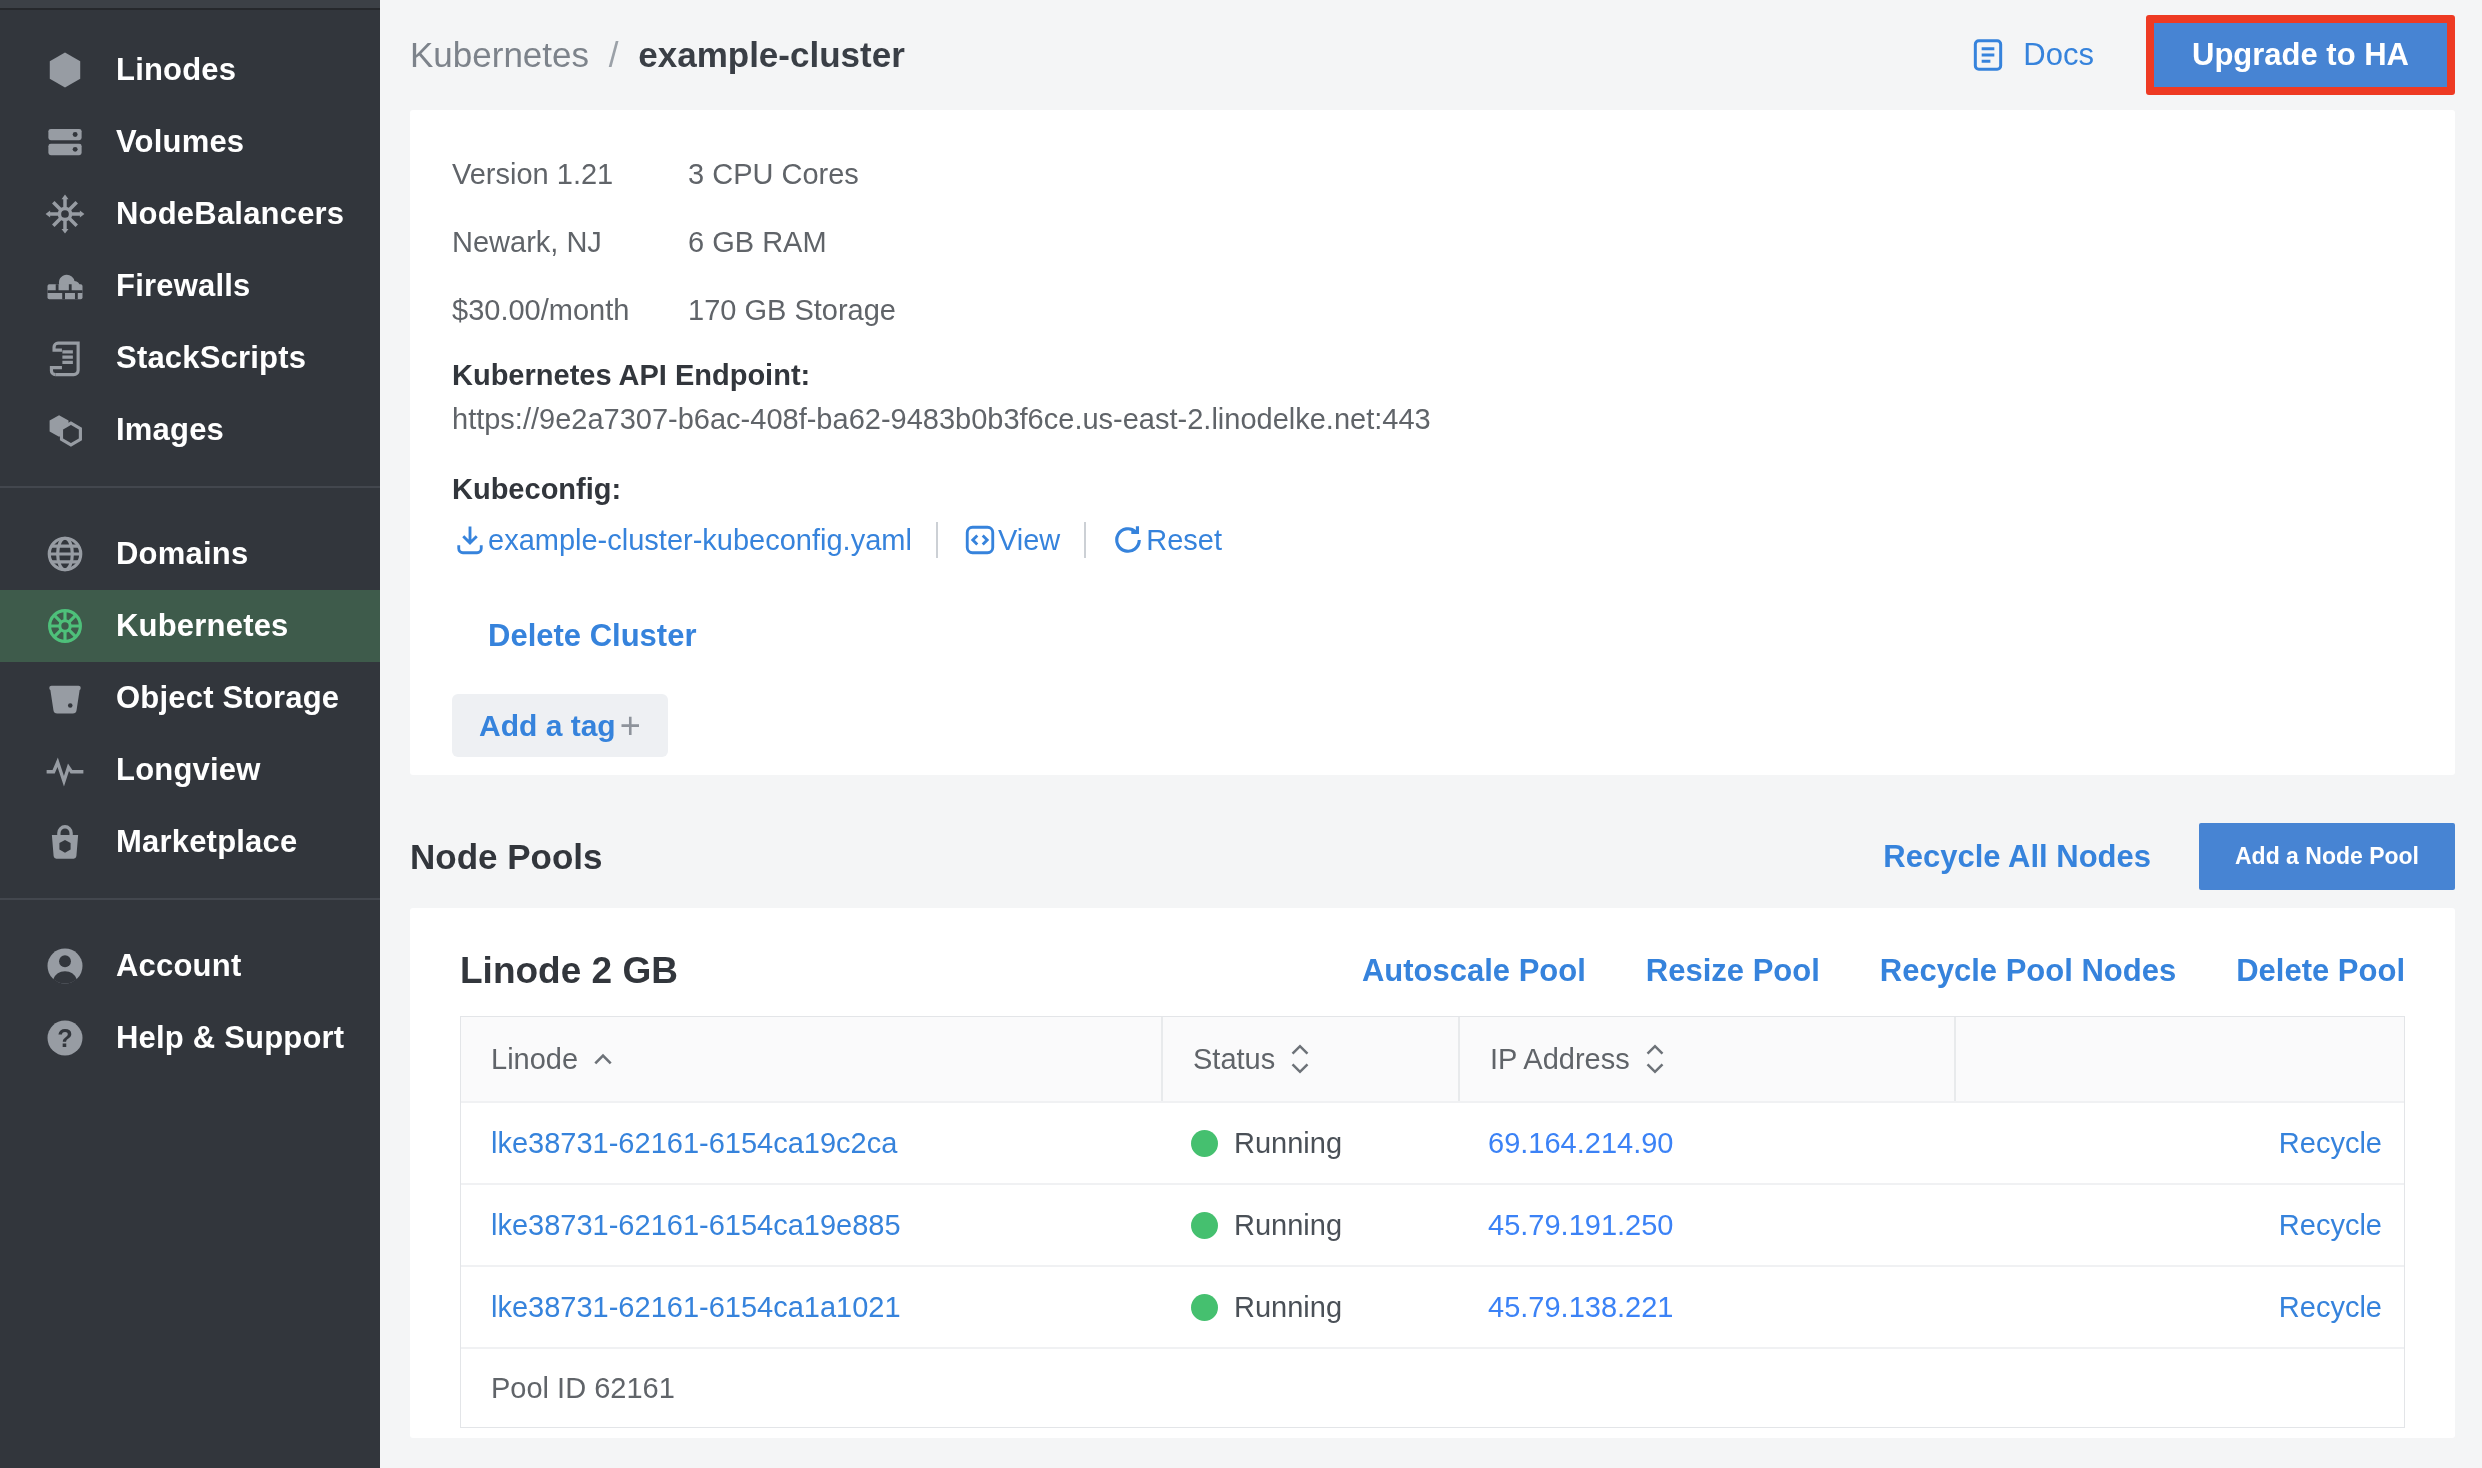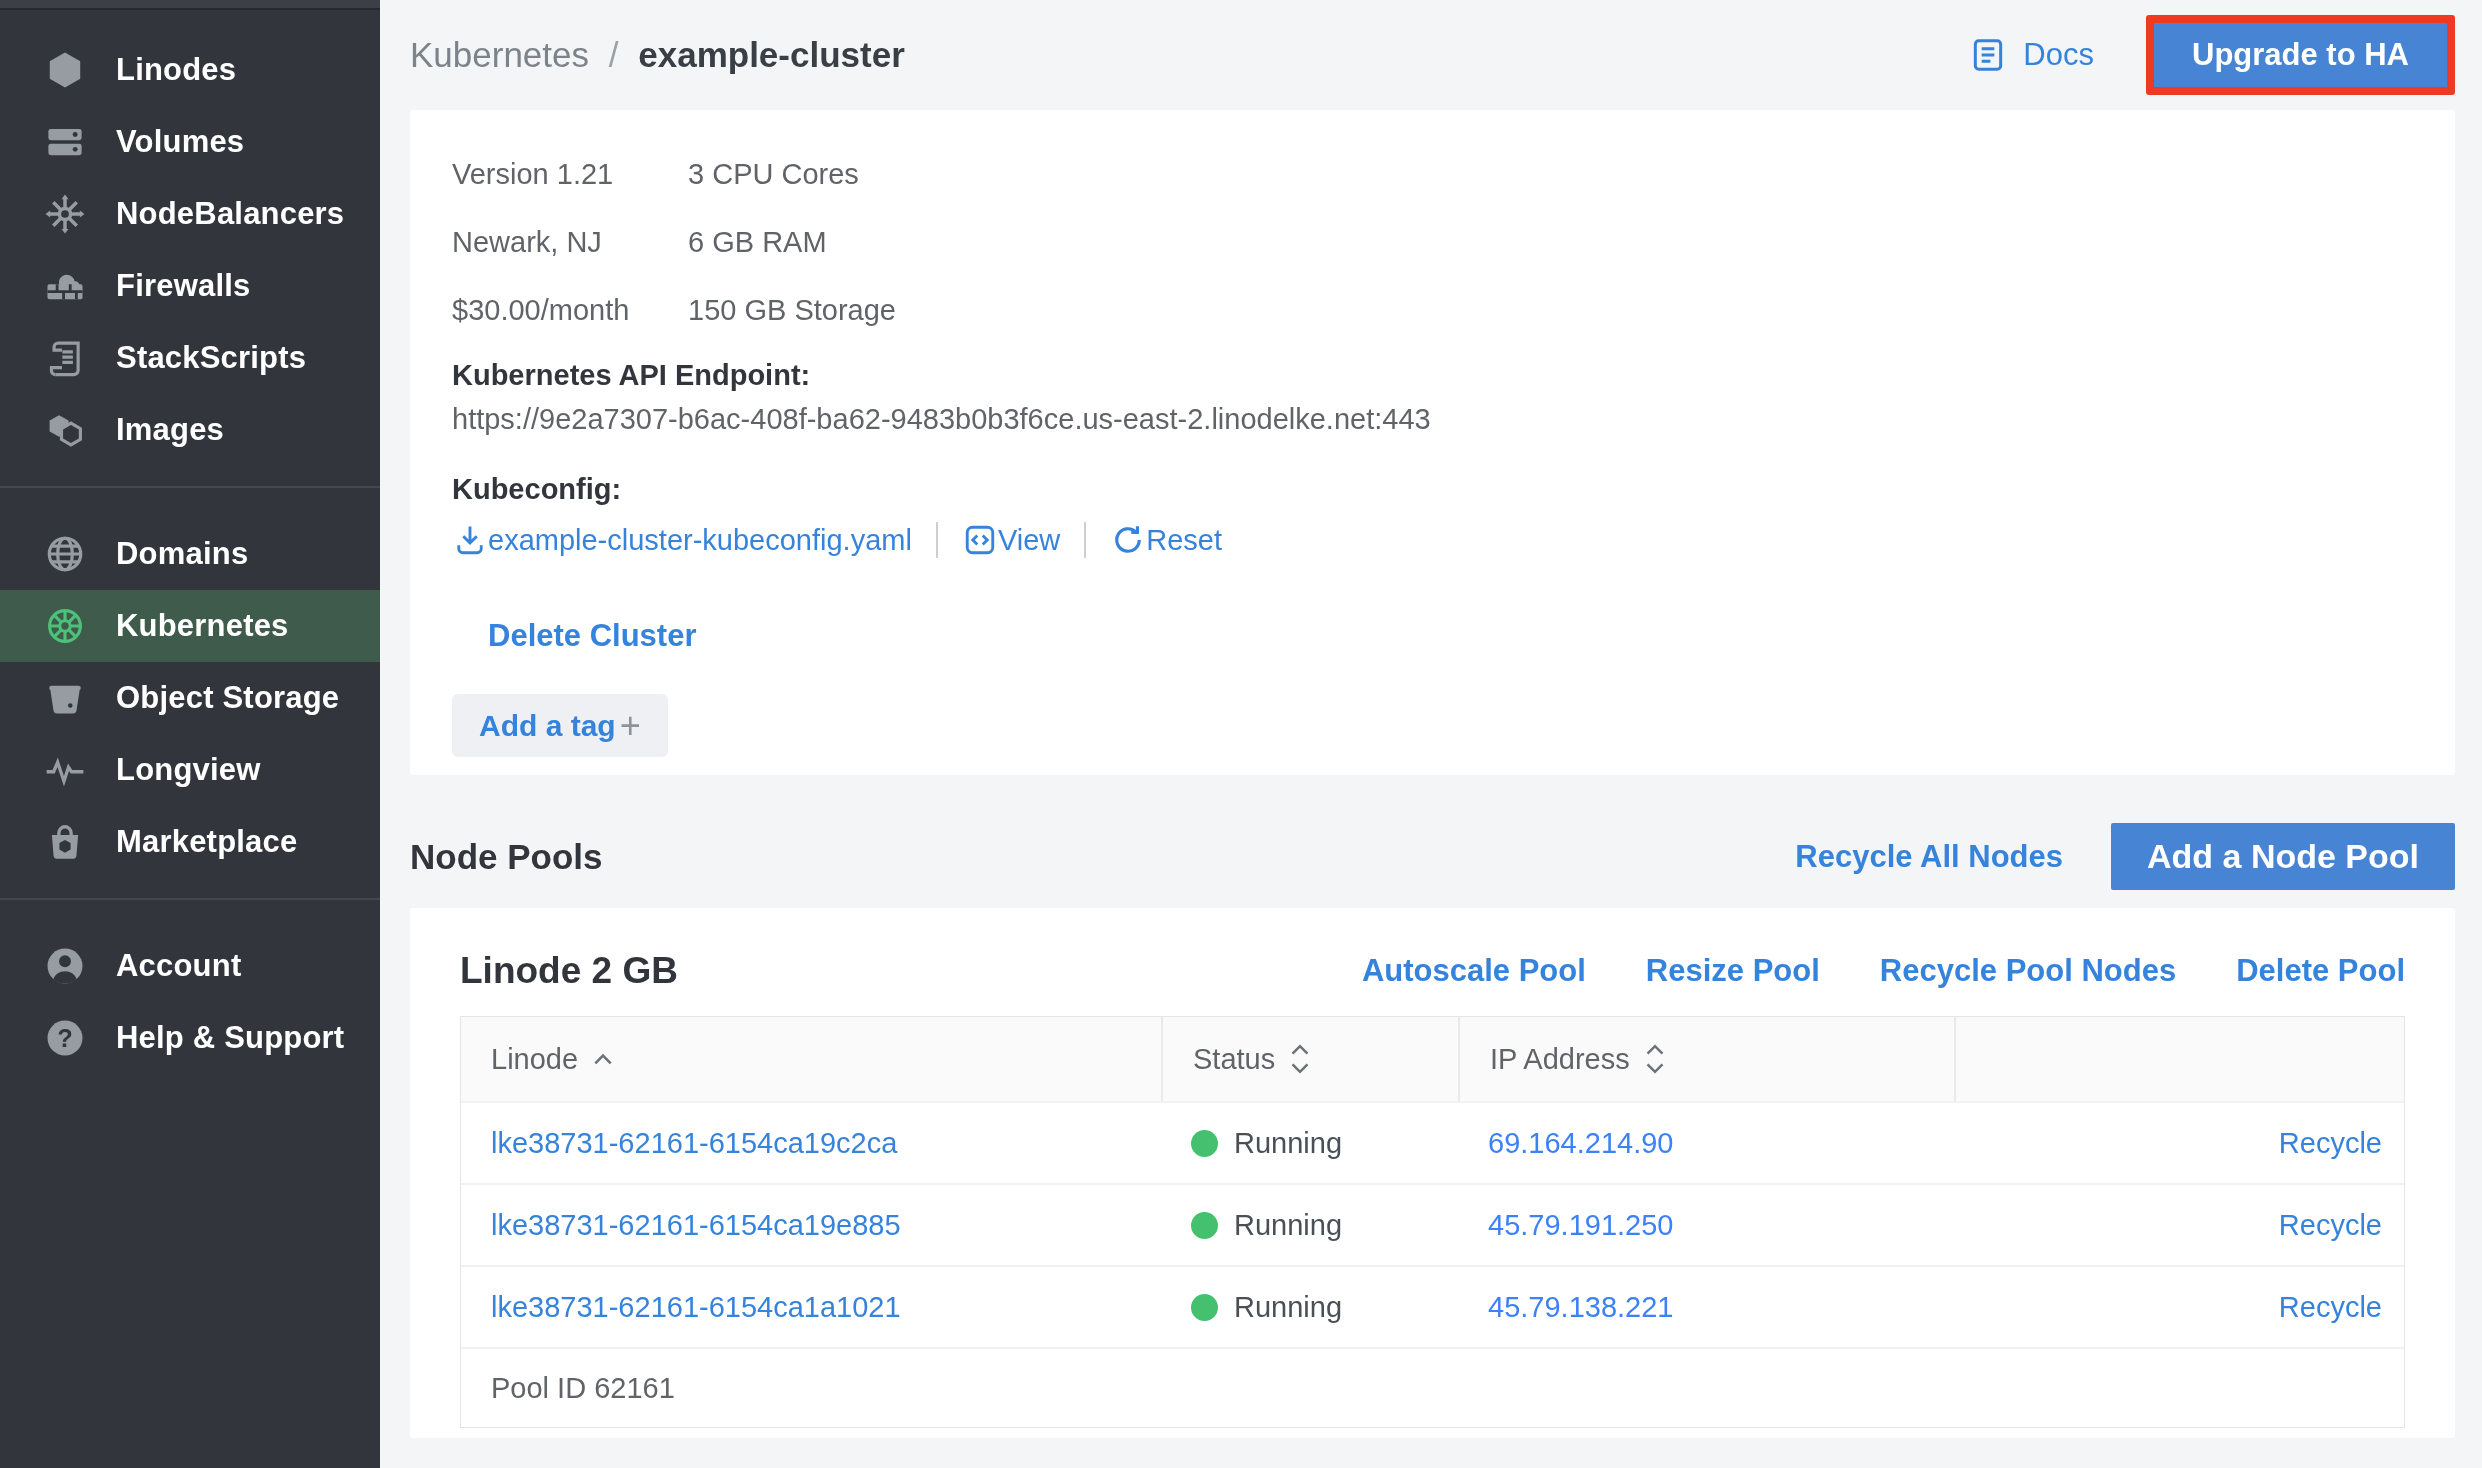"150 GB Storage" span.spec-cell { text: 150 -> 170 }
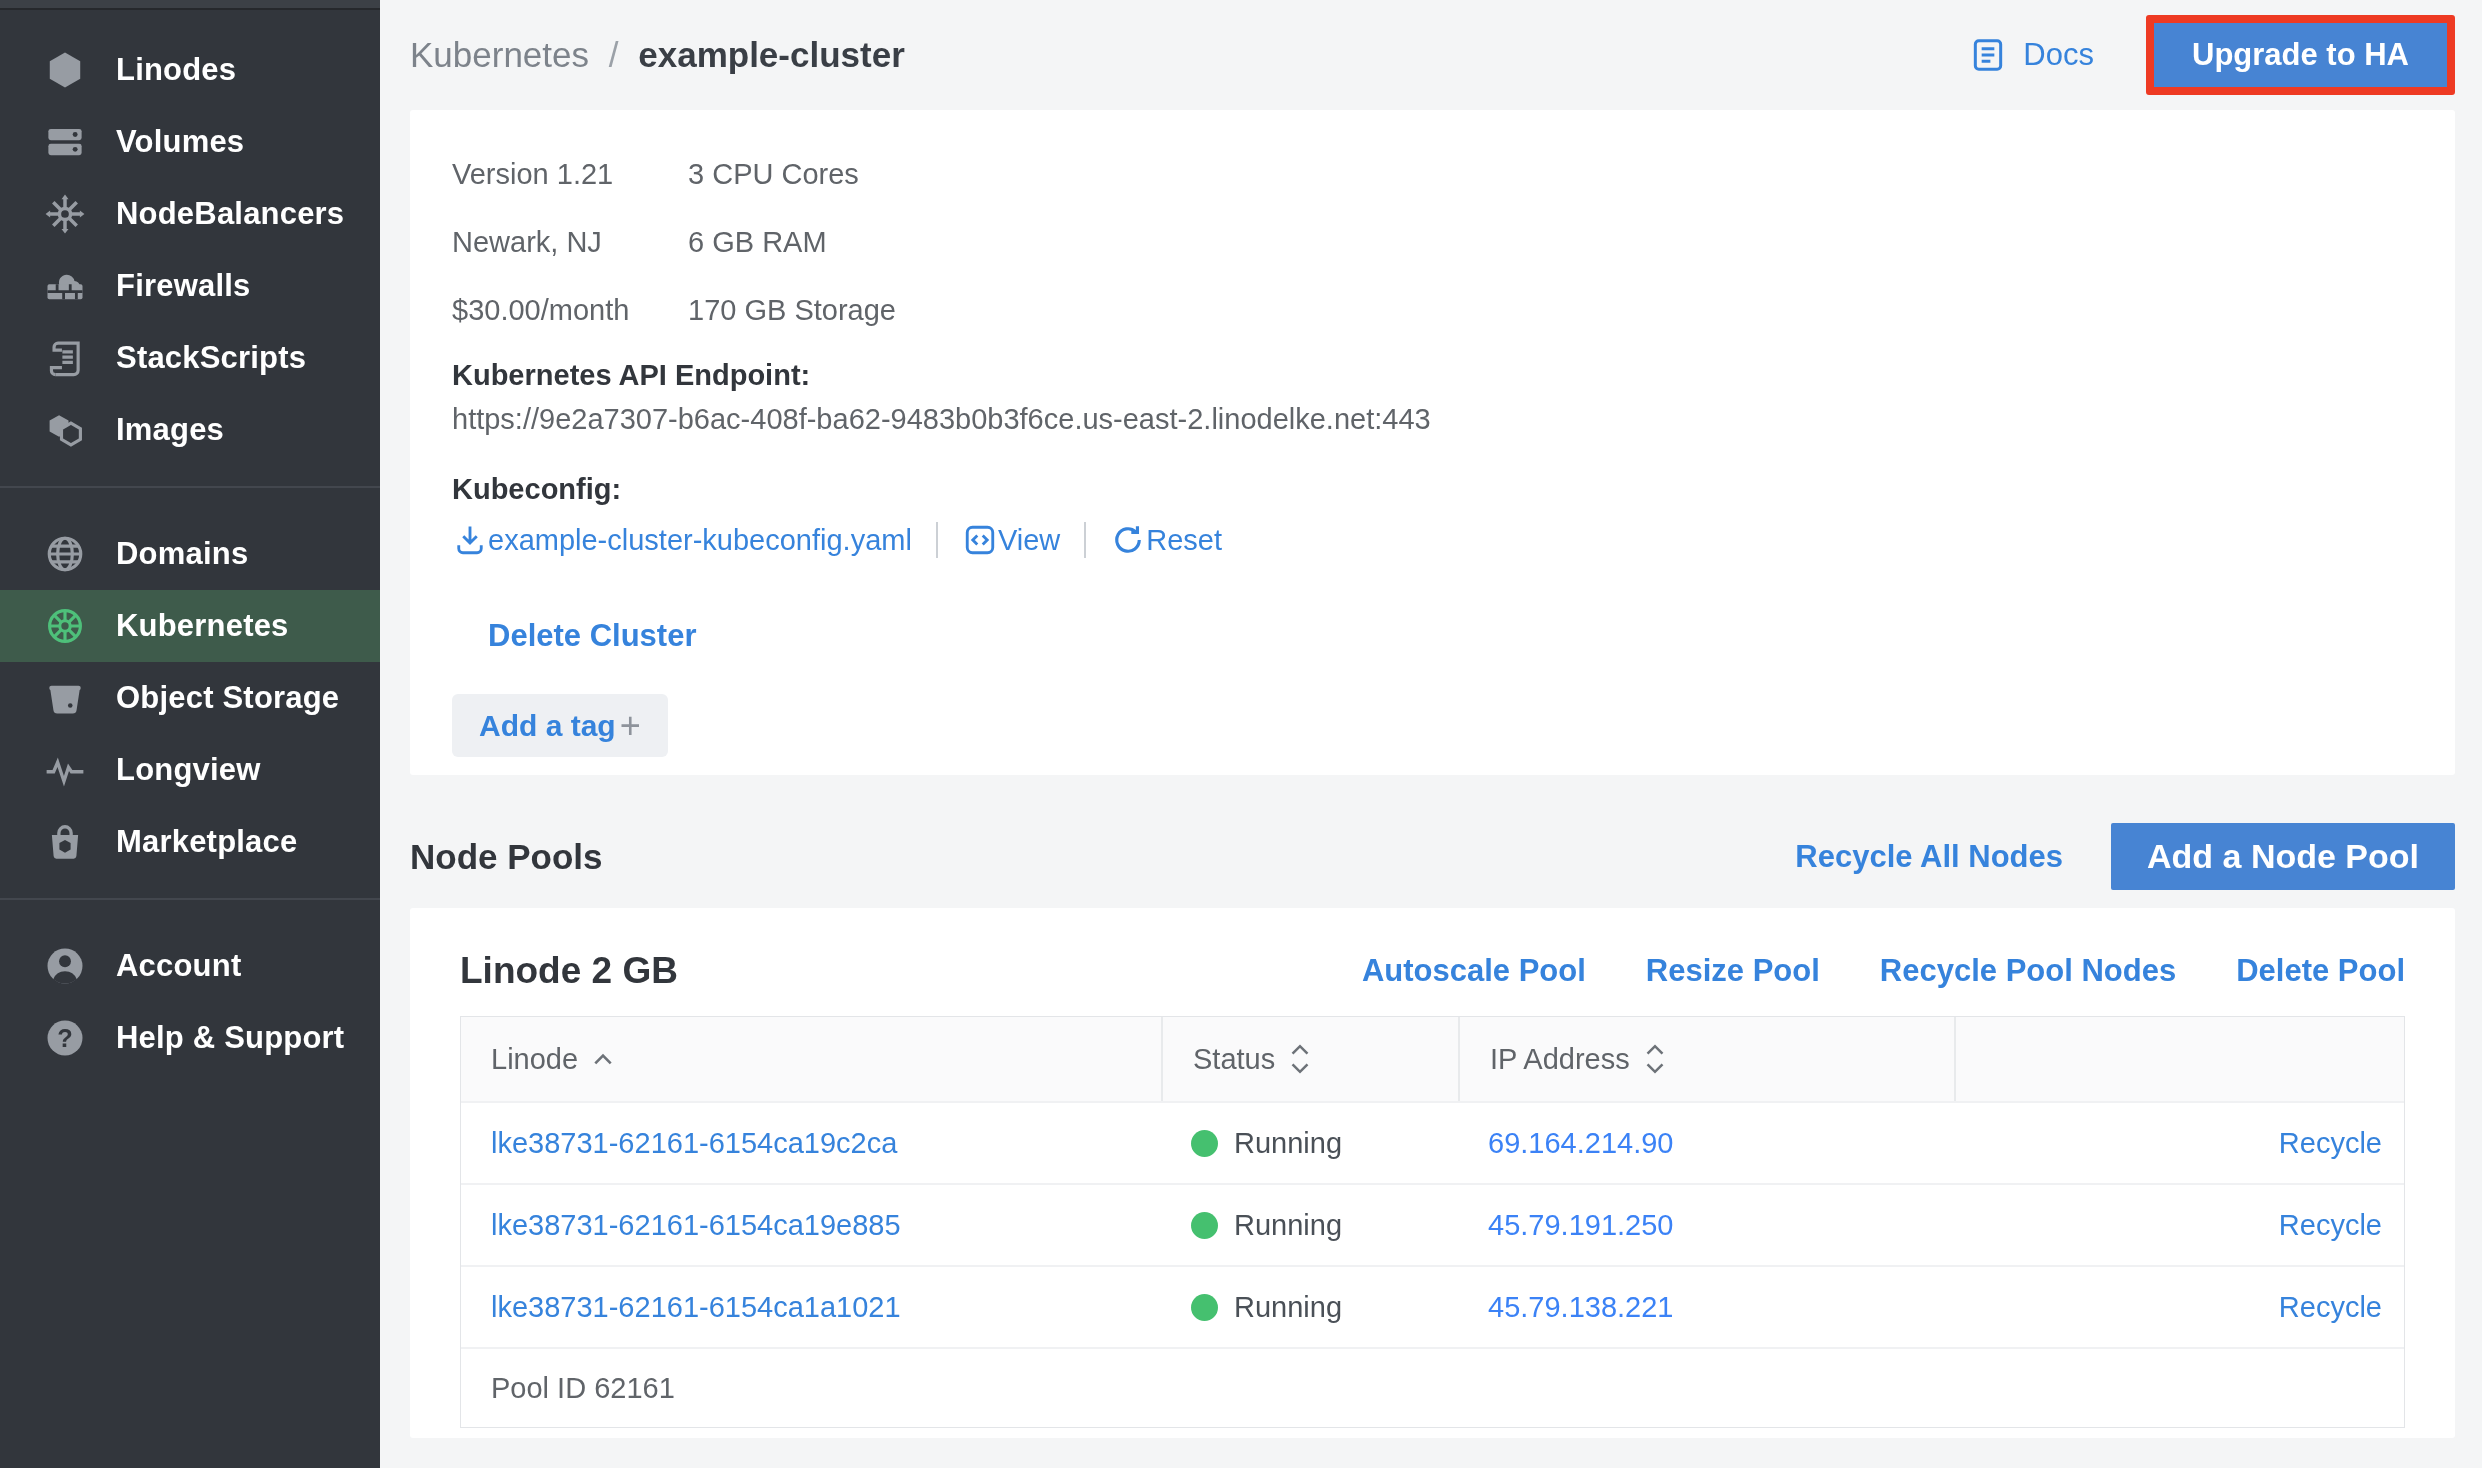"Add a Node Pool" .add-pool-btn { font-size: 34px -> 23px }
